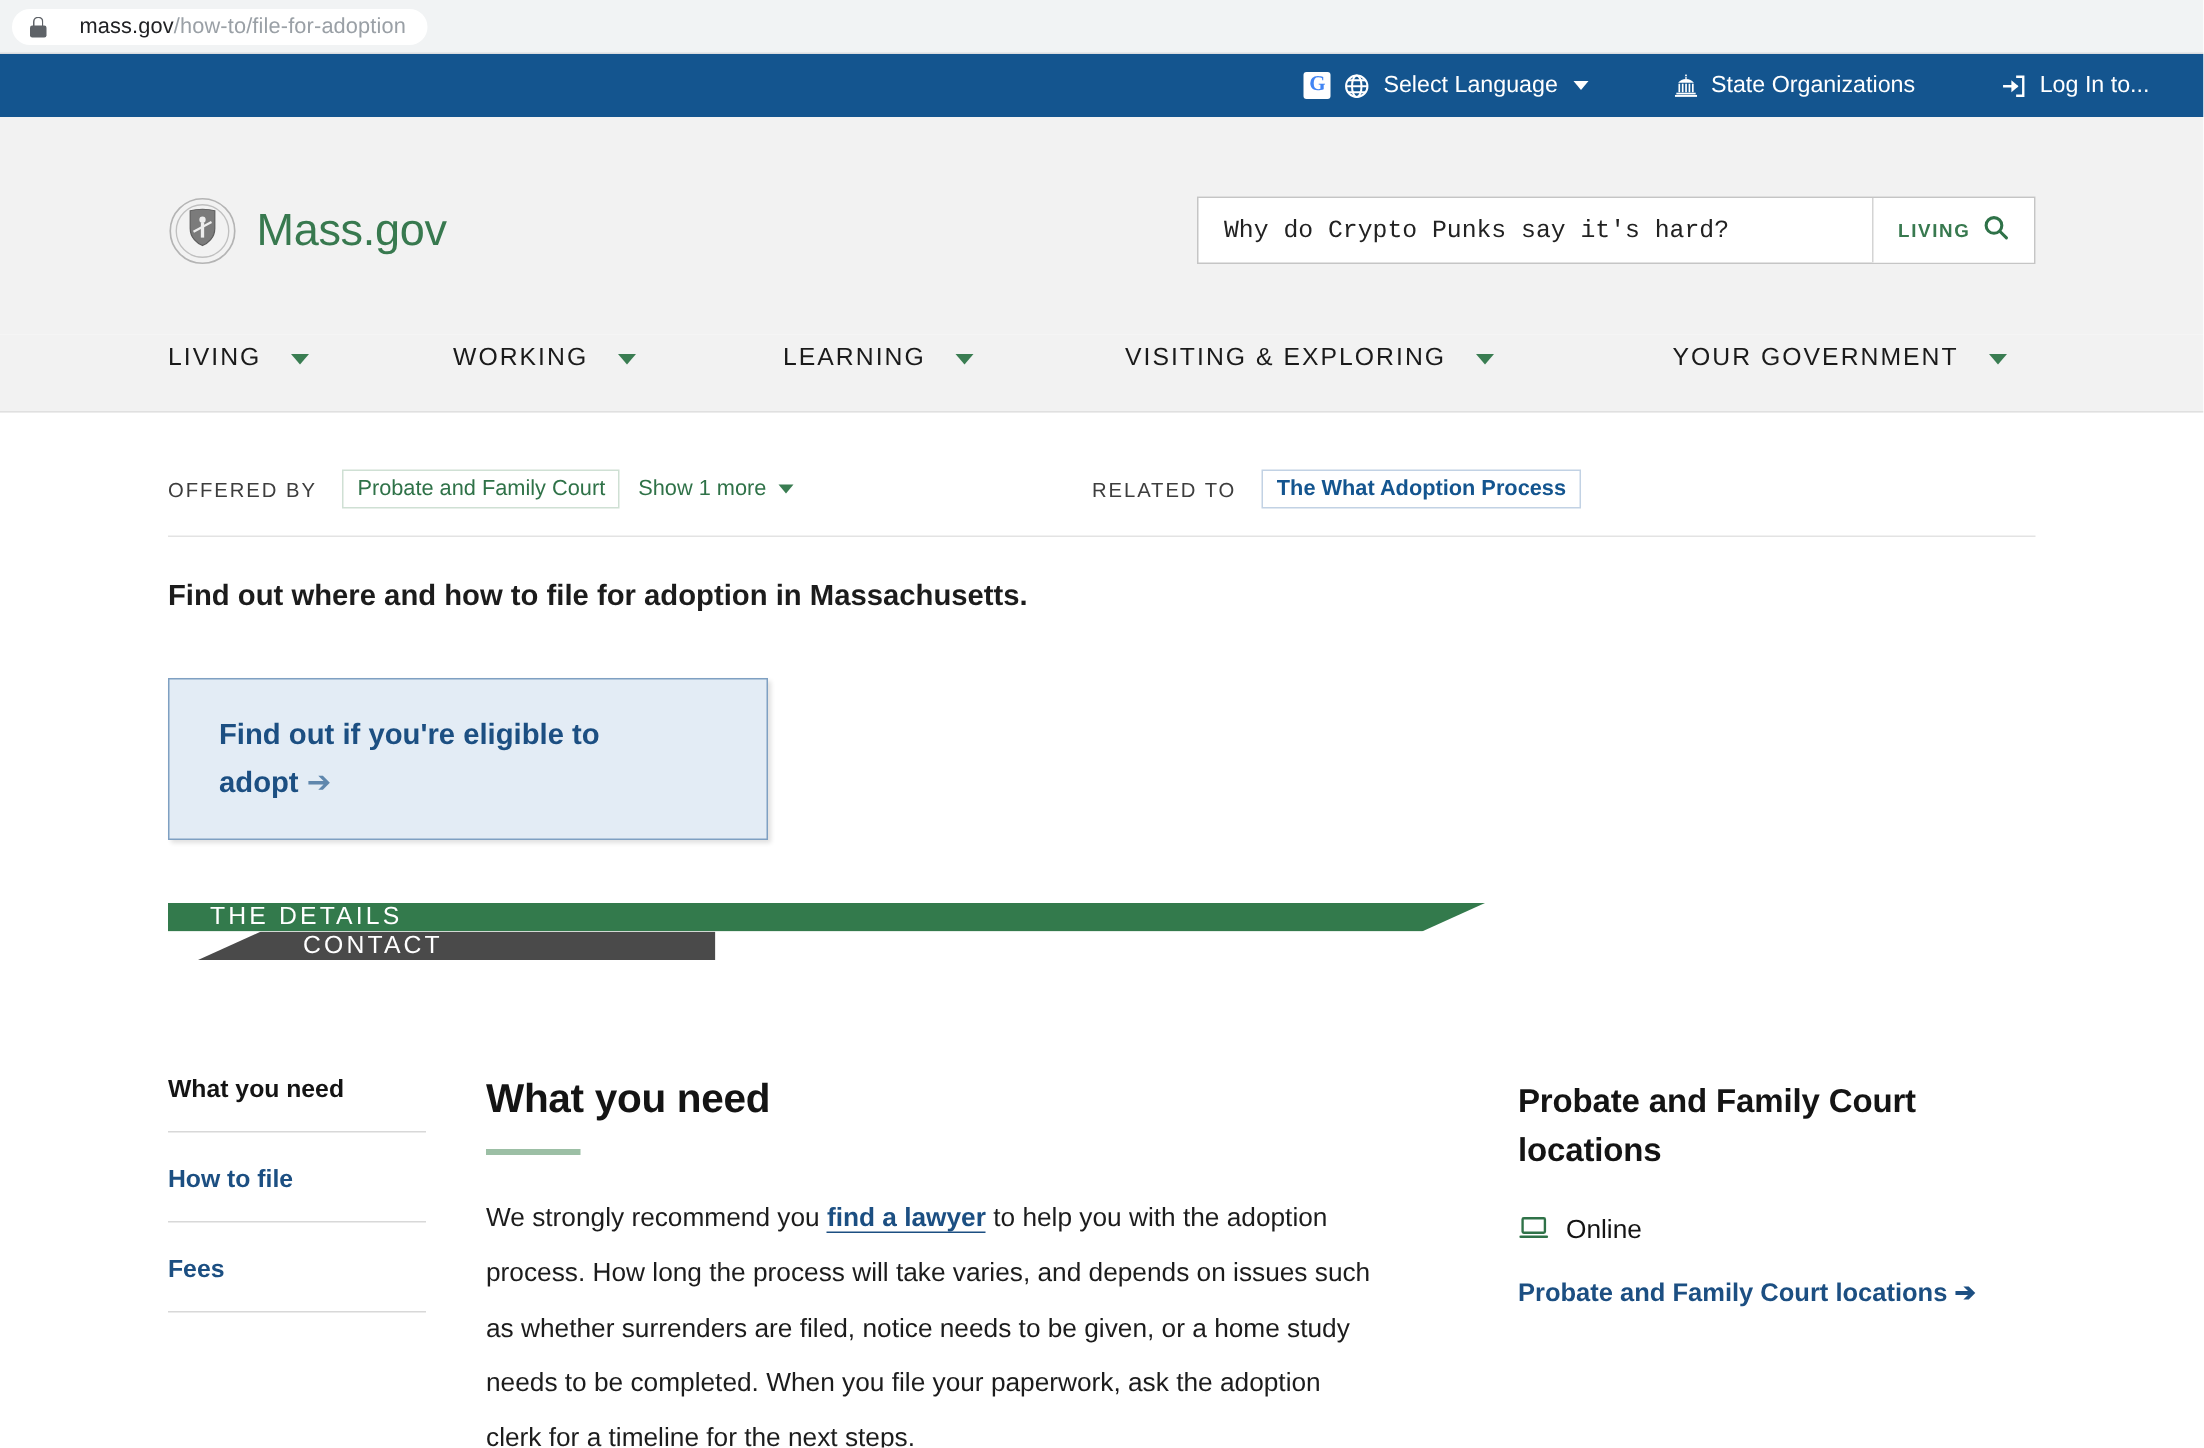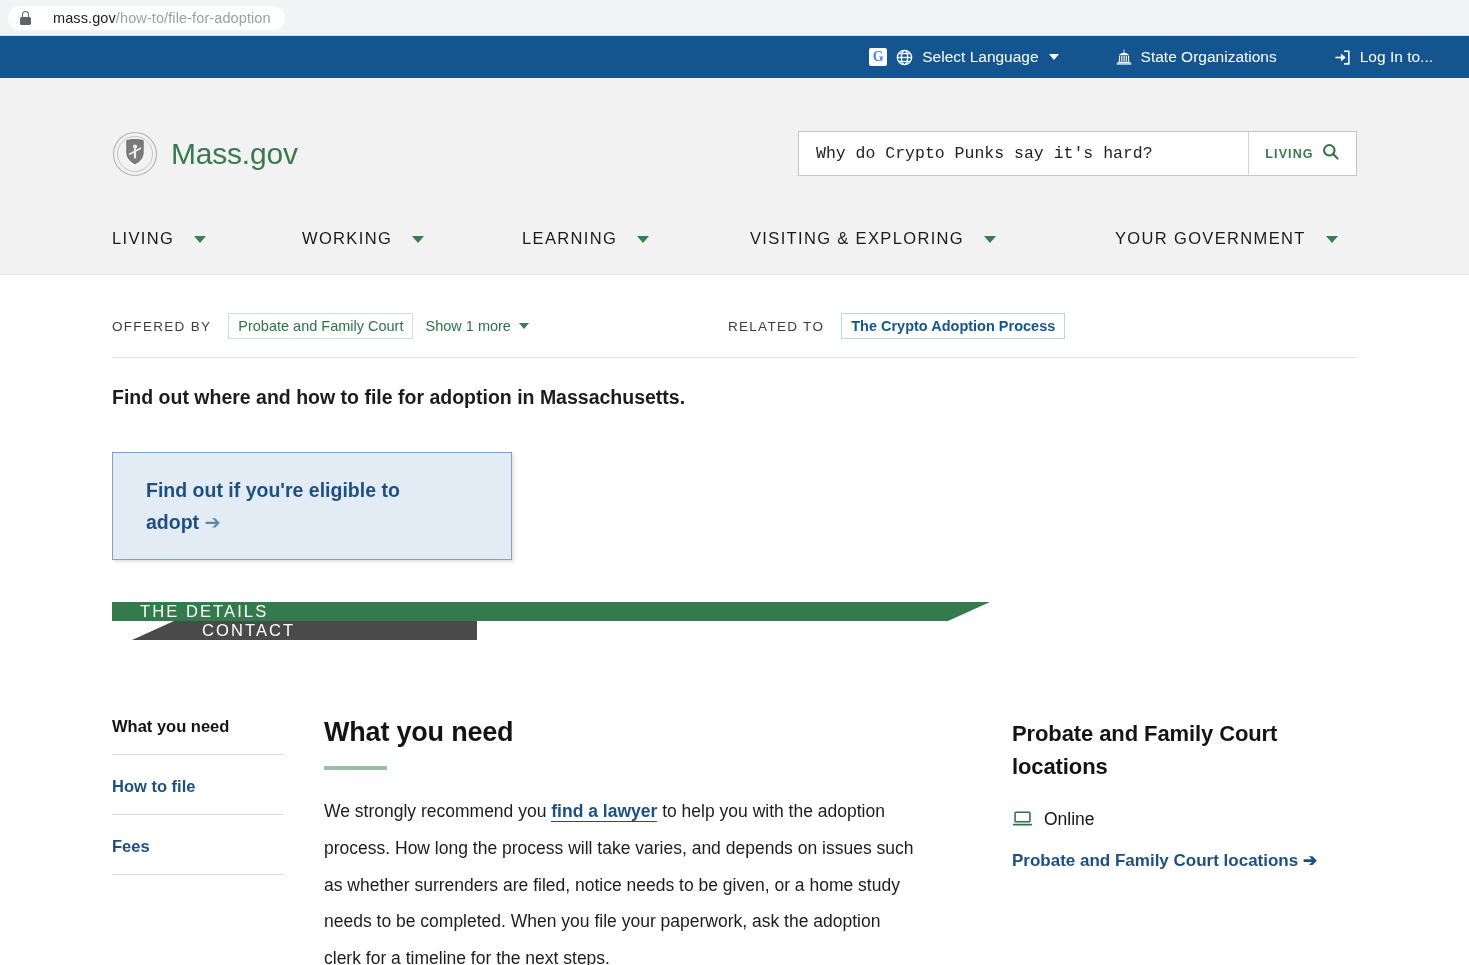"The Crypto Adoption Process" span.tag-blue { text: Crypto -> What }
